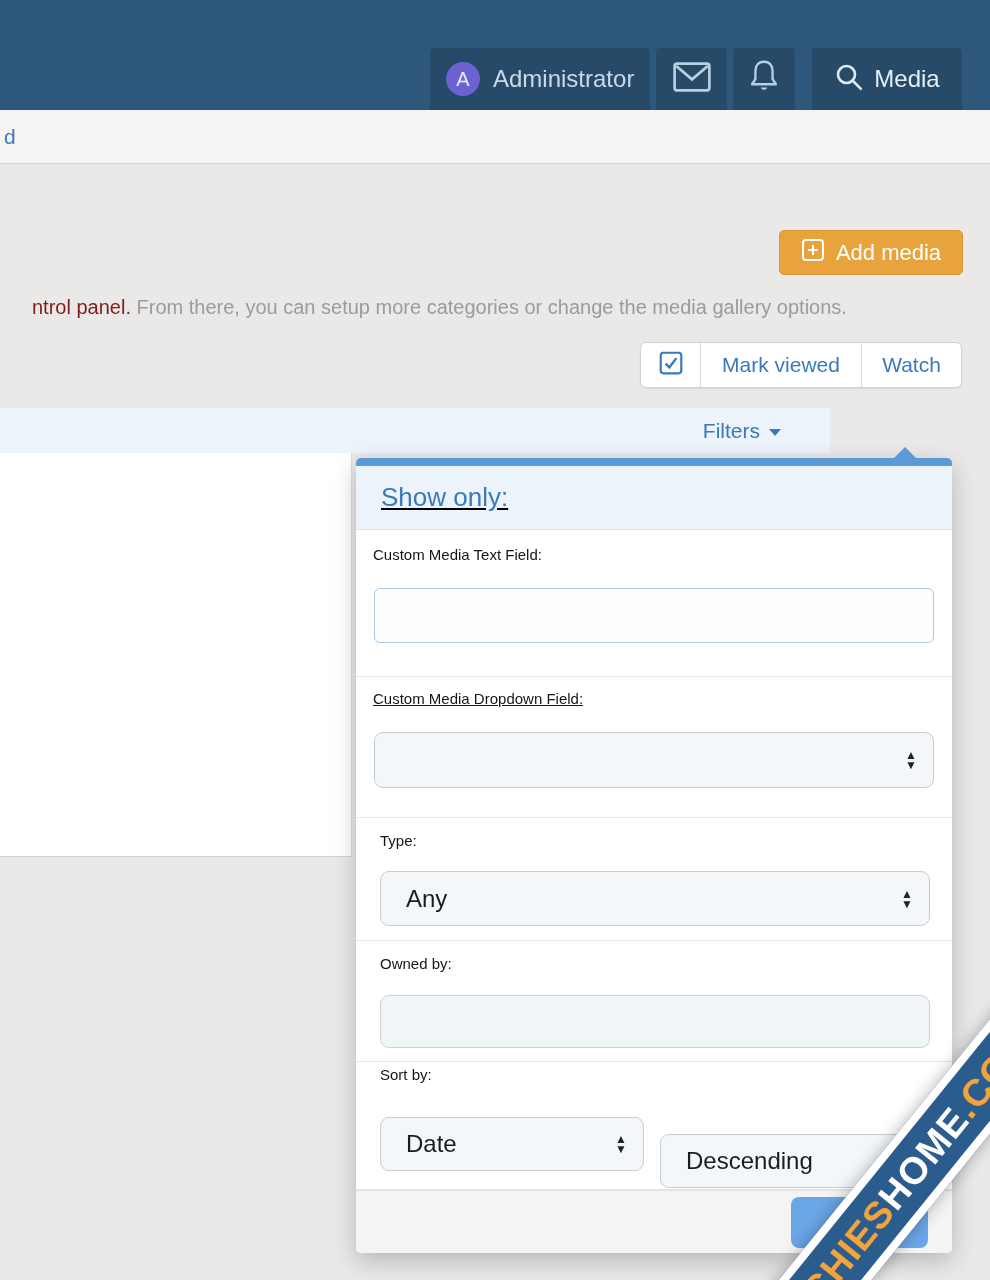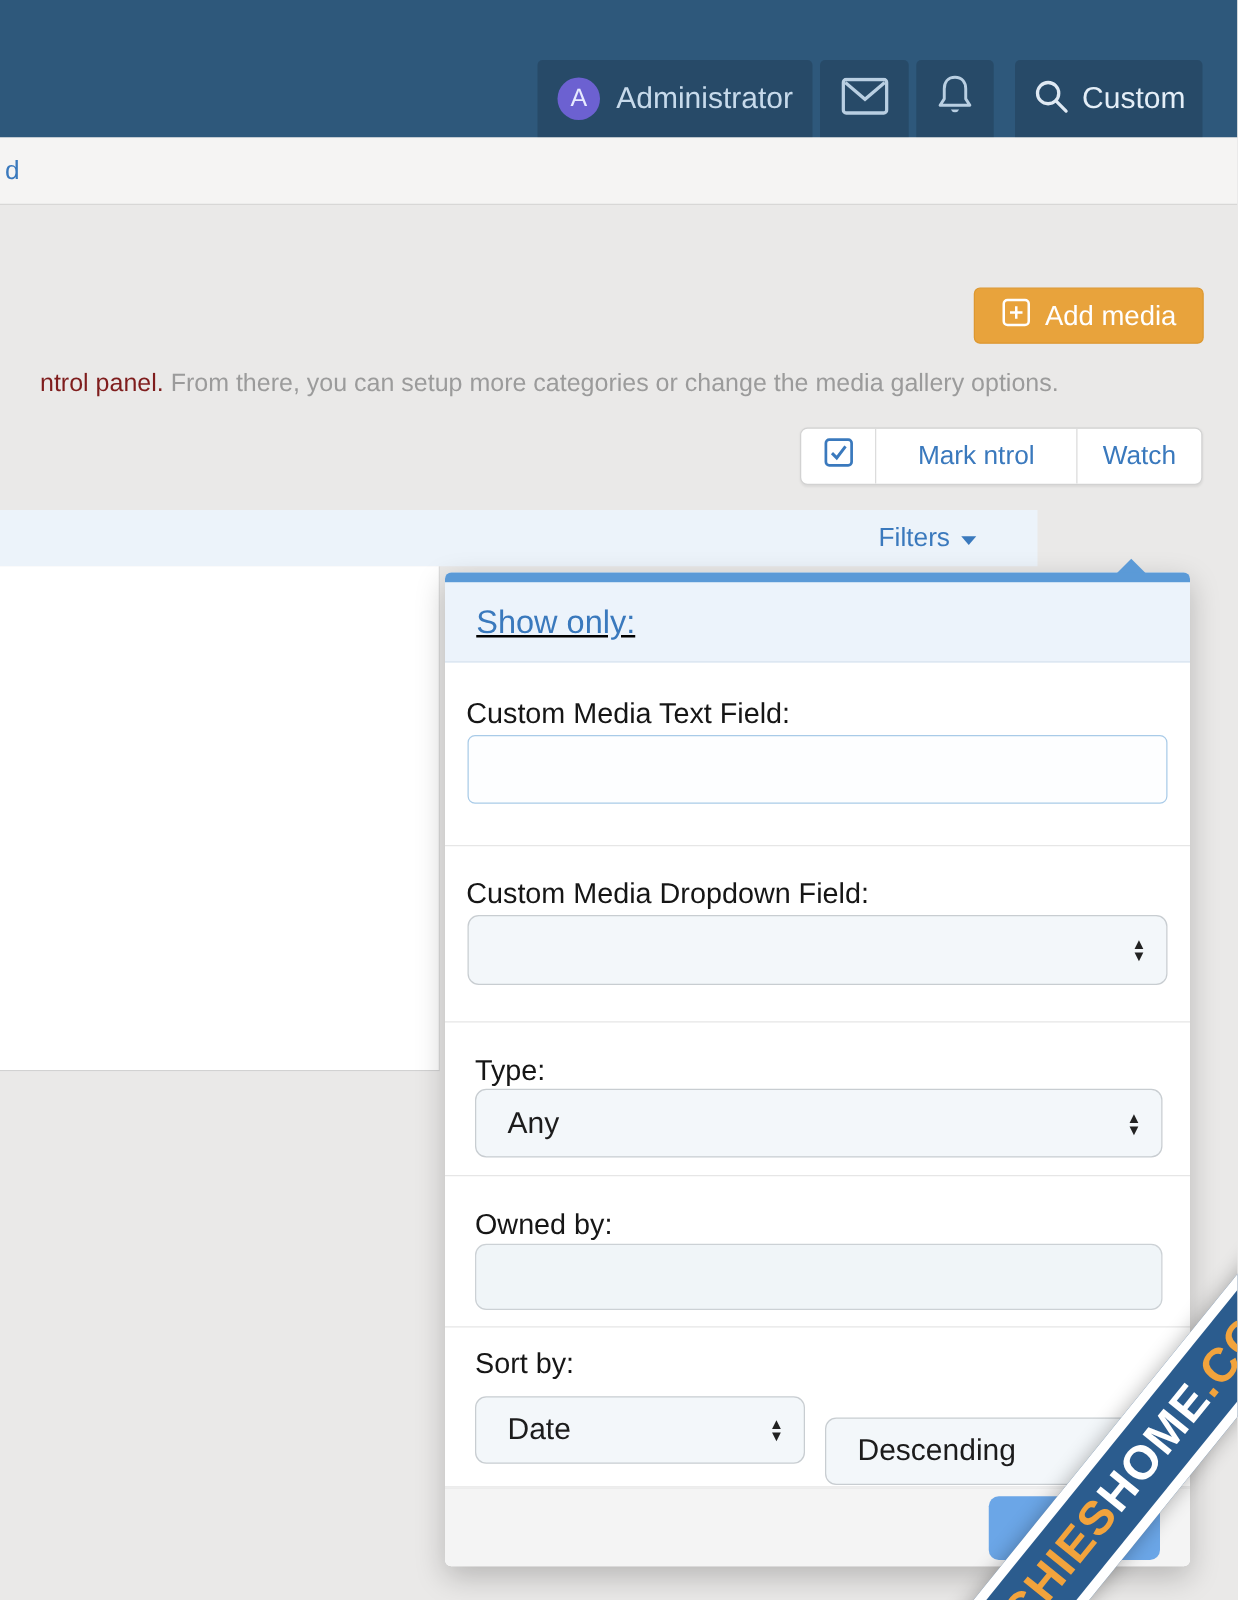"Custom" span.search-label { text: Custom -> Media }
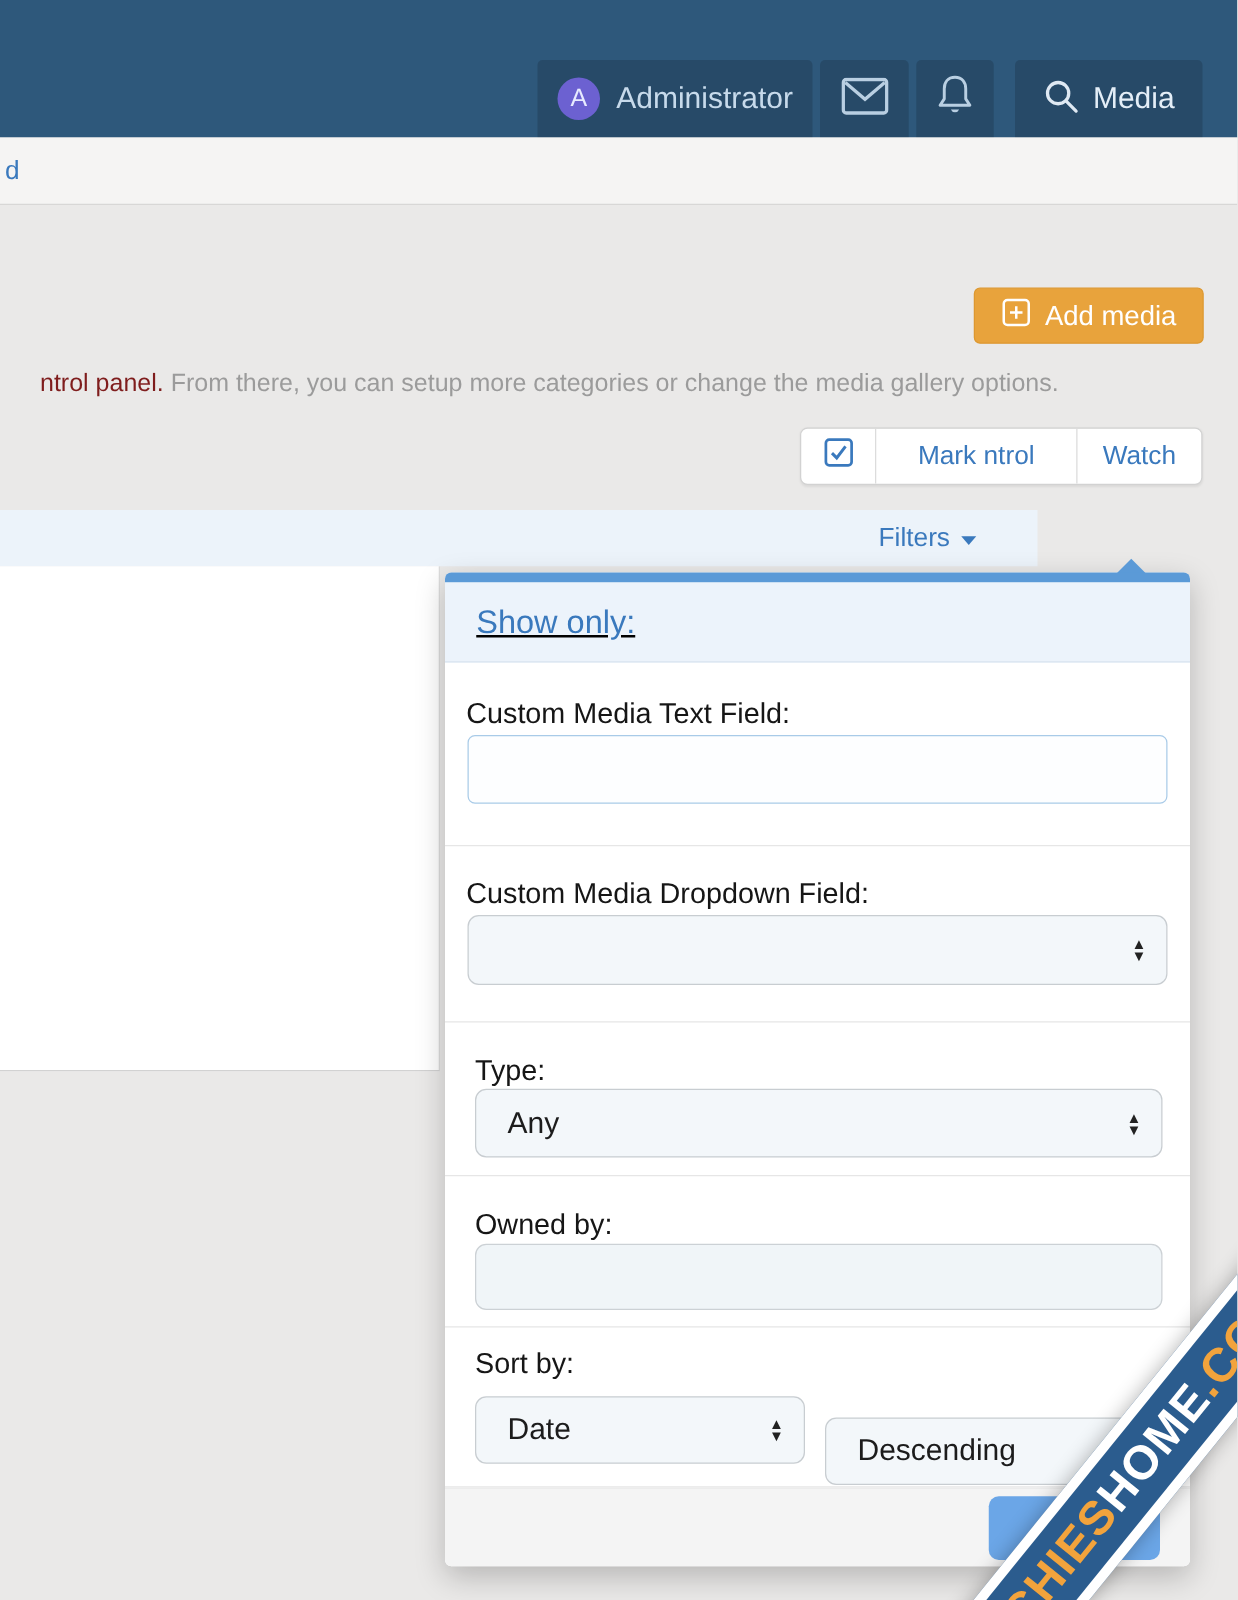"Mark ntrol" div.bg-cell { text: ntrol -> viewed }
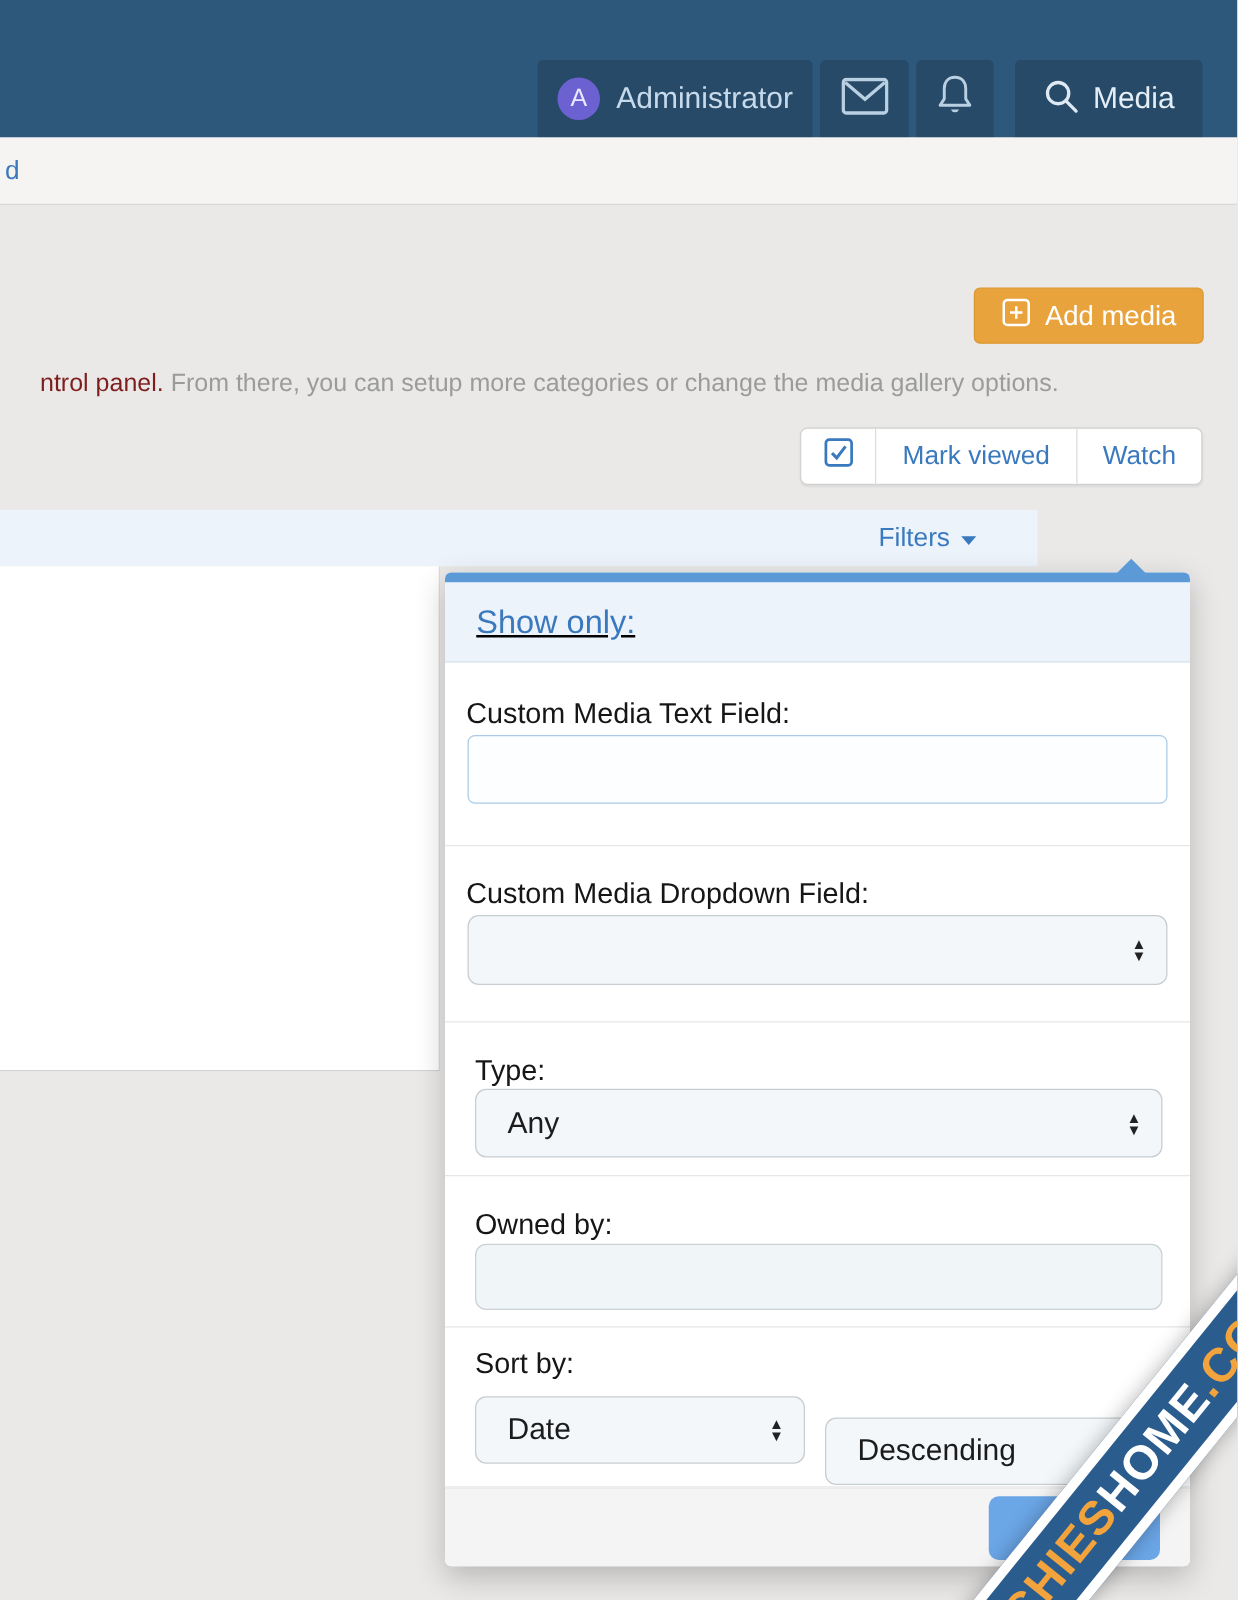"Custom Media Text Field:" .flabel { font-size: 23px -> 15px; margin-top: 11px -> none }
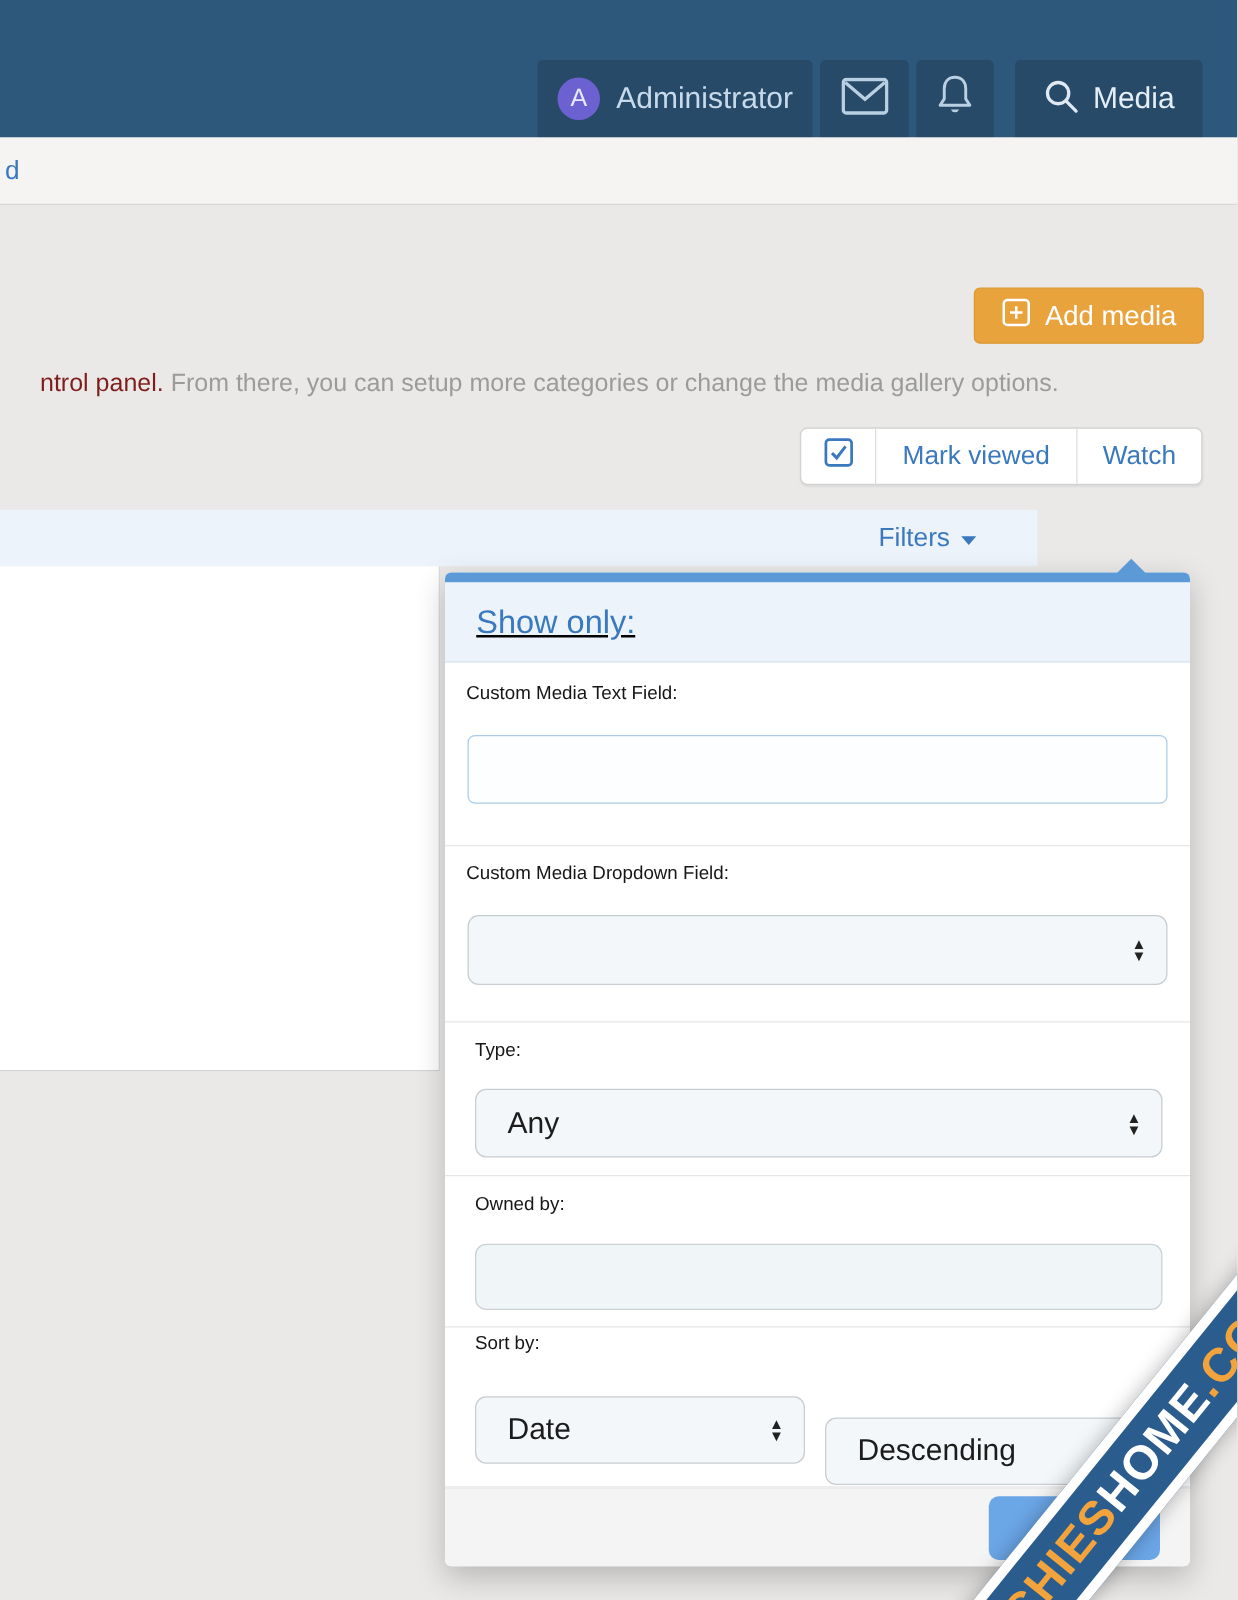"Custom Media Dropdown Field:" span.flabel { text-decoration: none -> underline }
